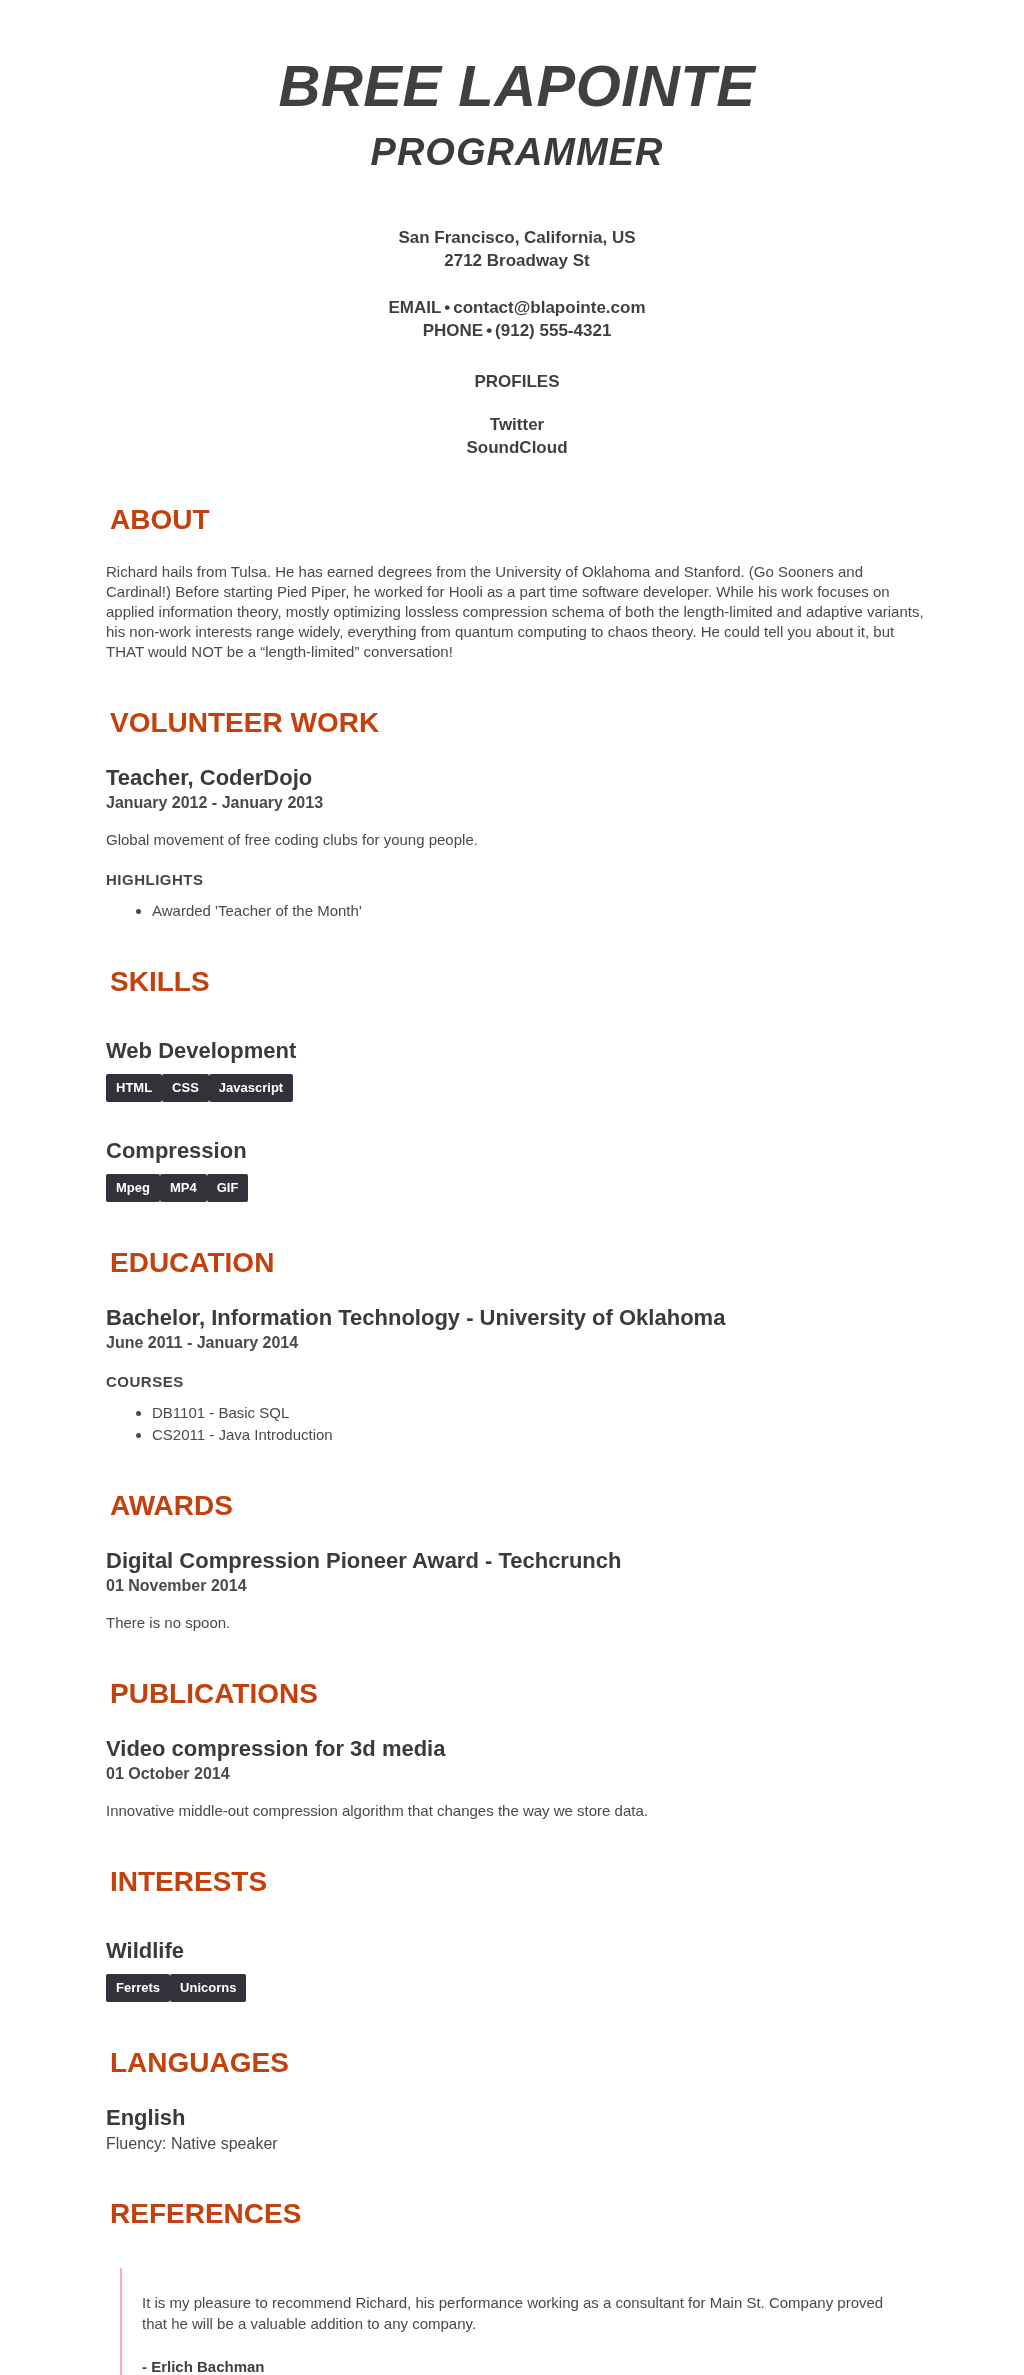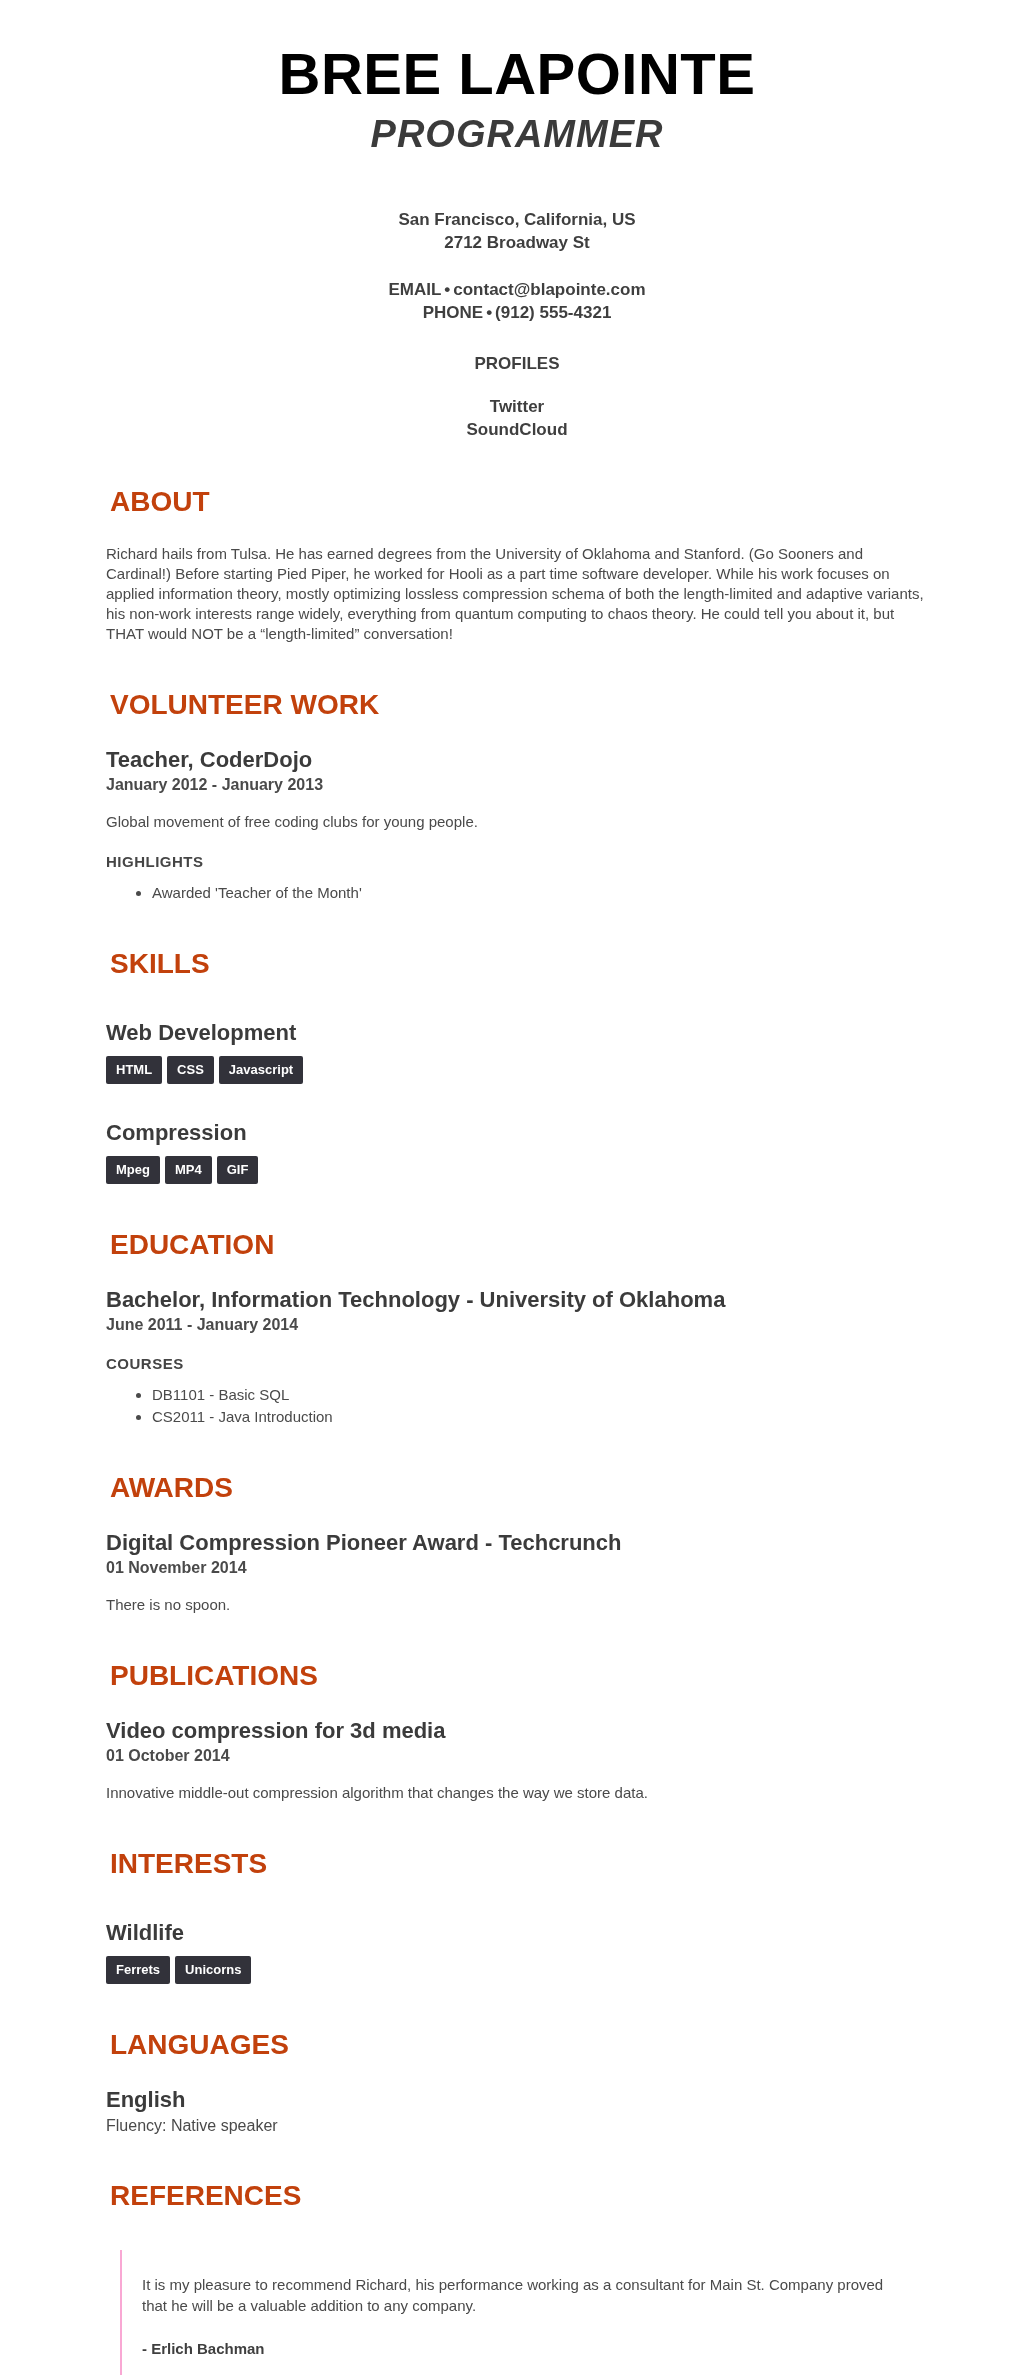"BREE LAPOINTE" .name { color: #000000 -> #404040; font-style: none -> italic; margin: 0 -> 12px }
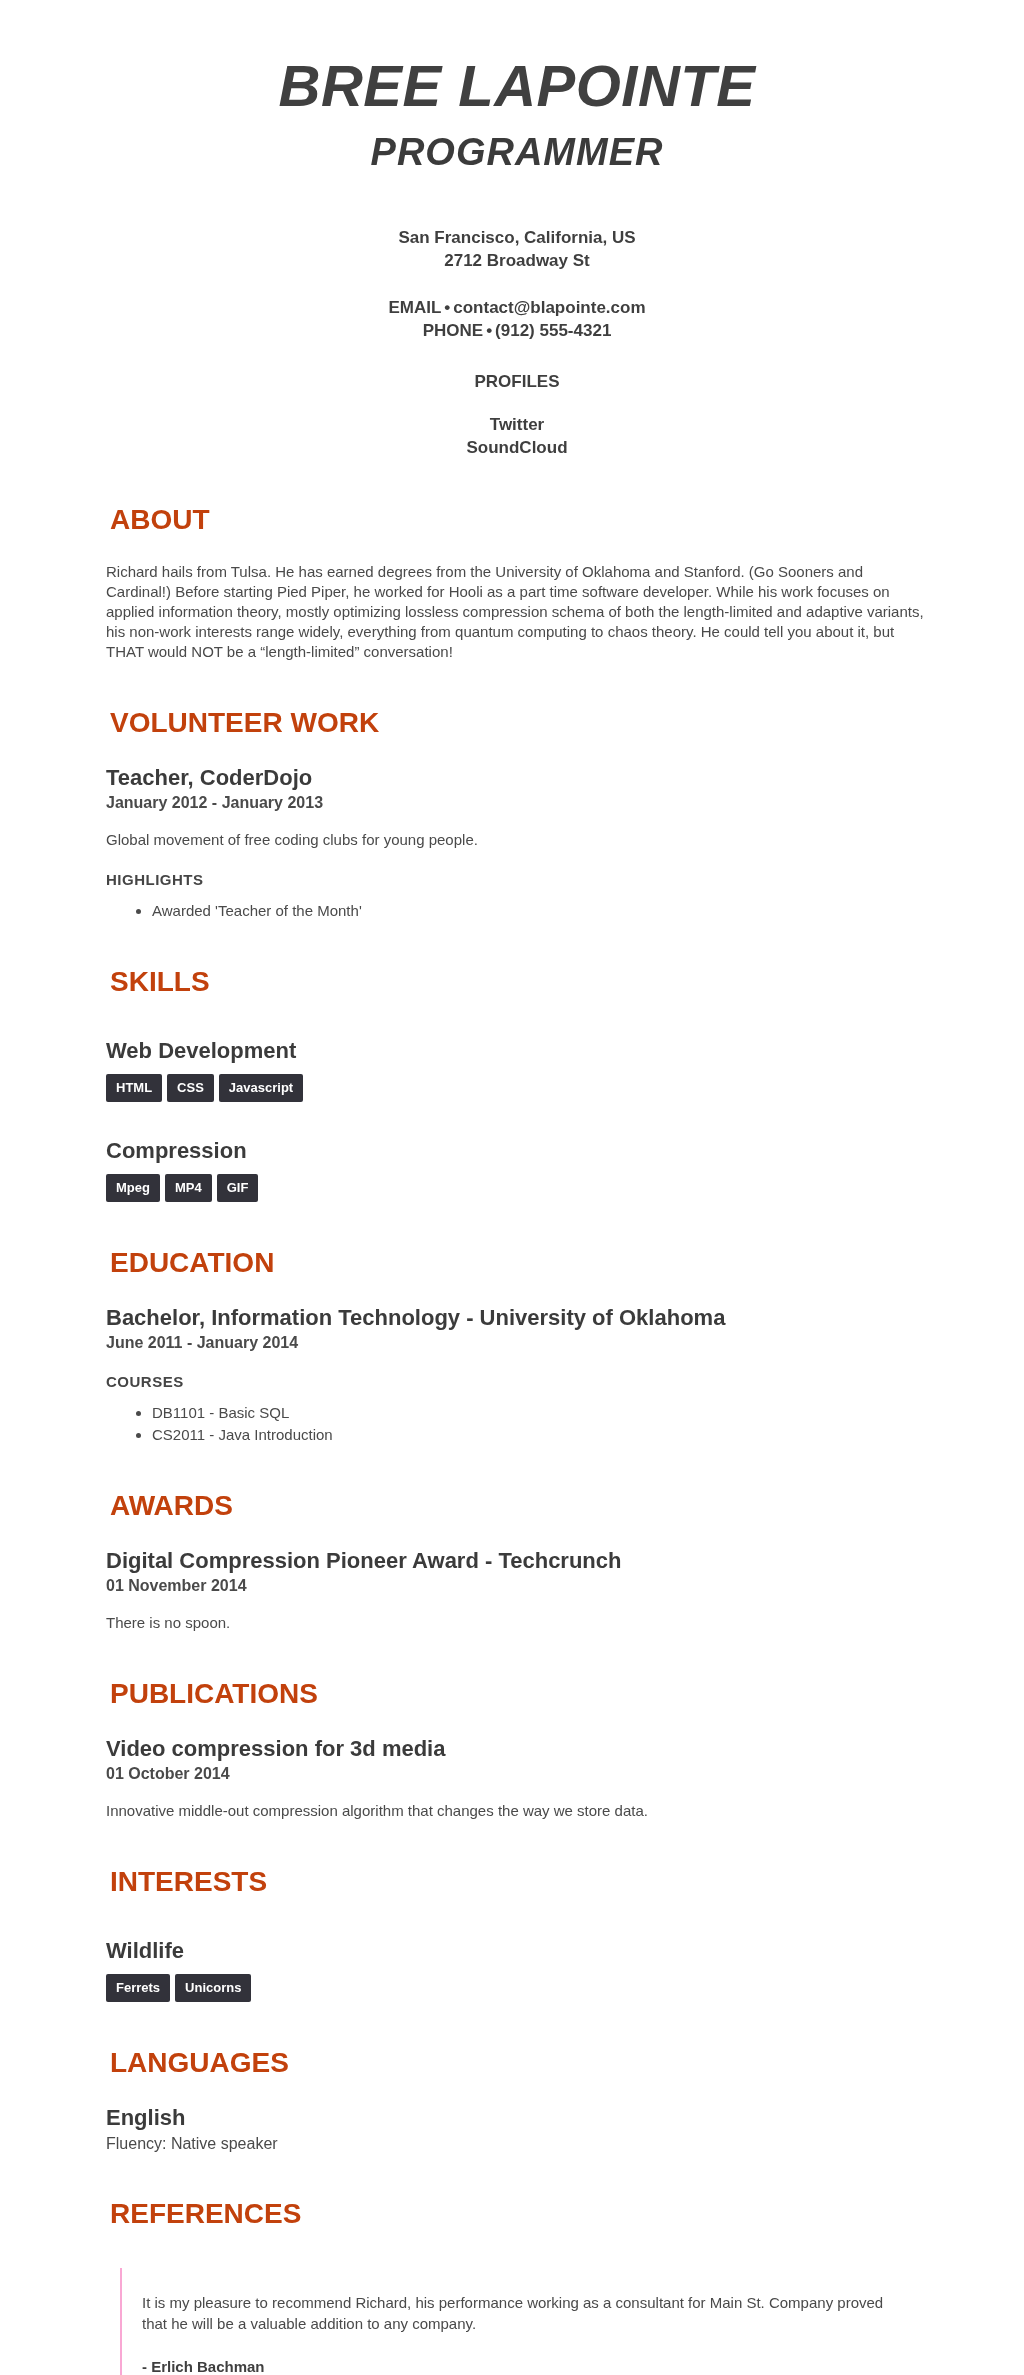"HTML" .badges { gap: 5px -> none }
